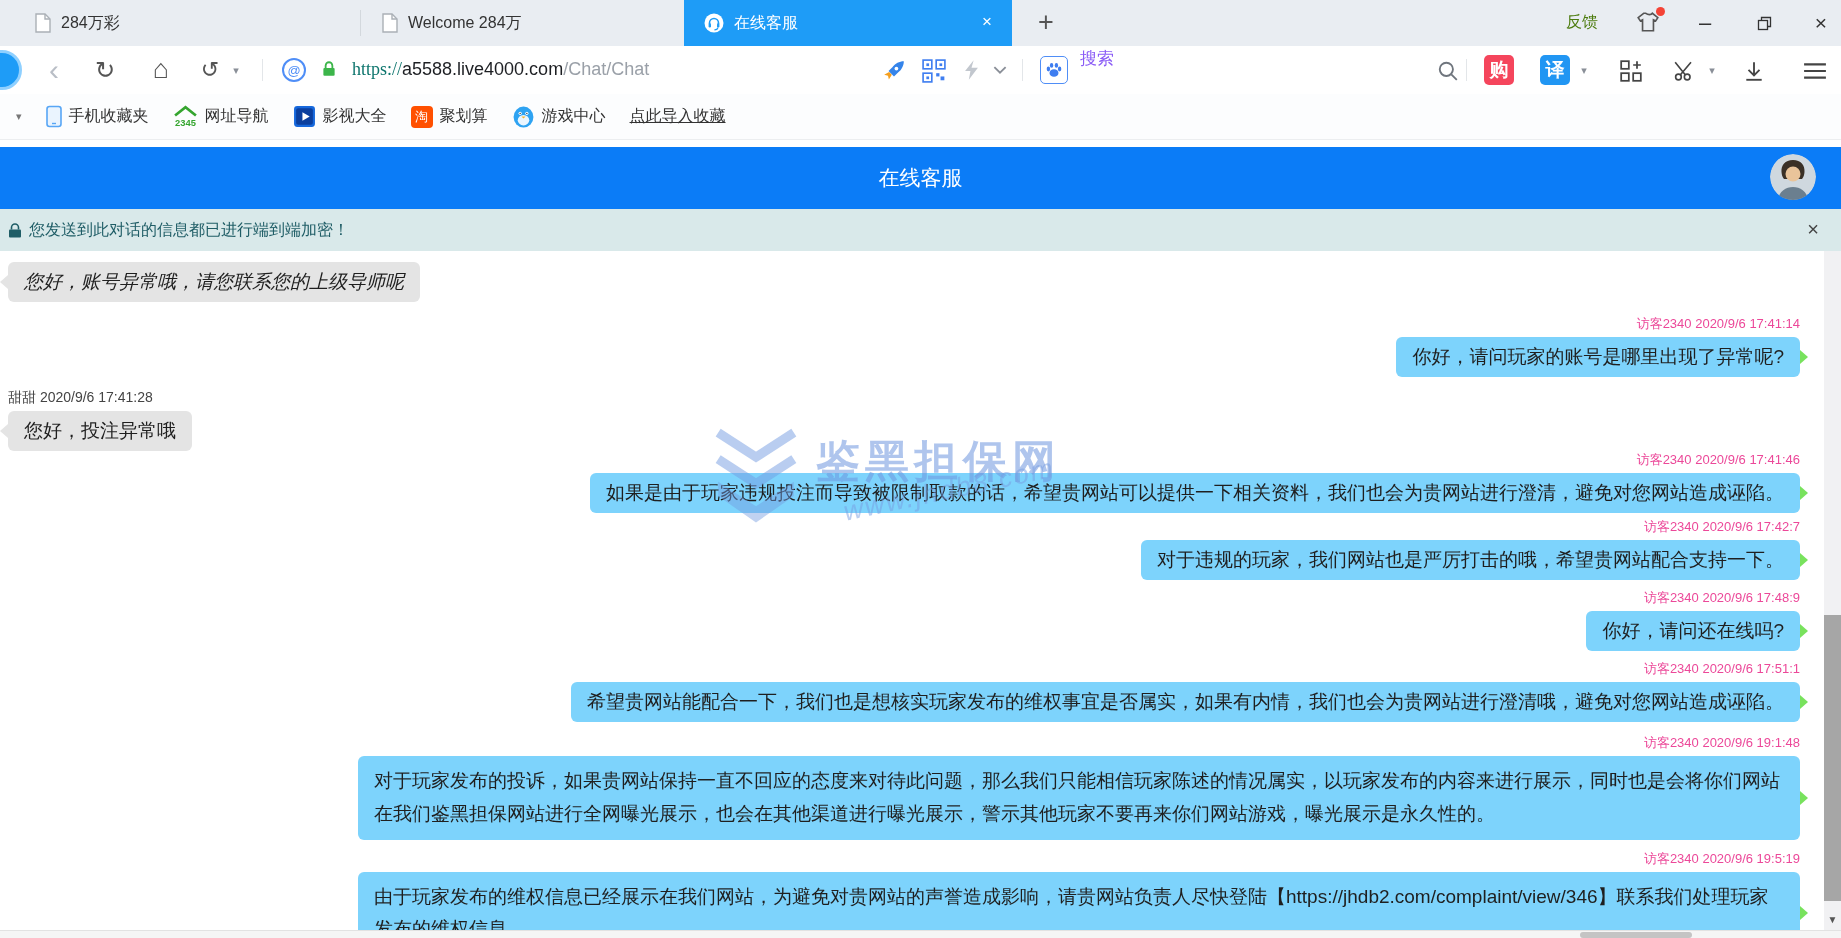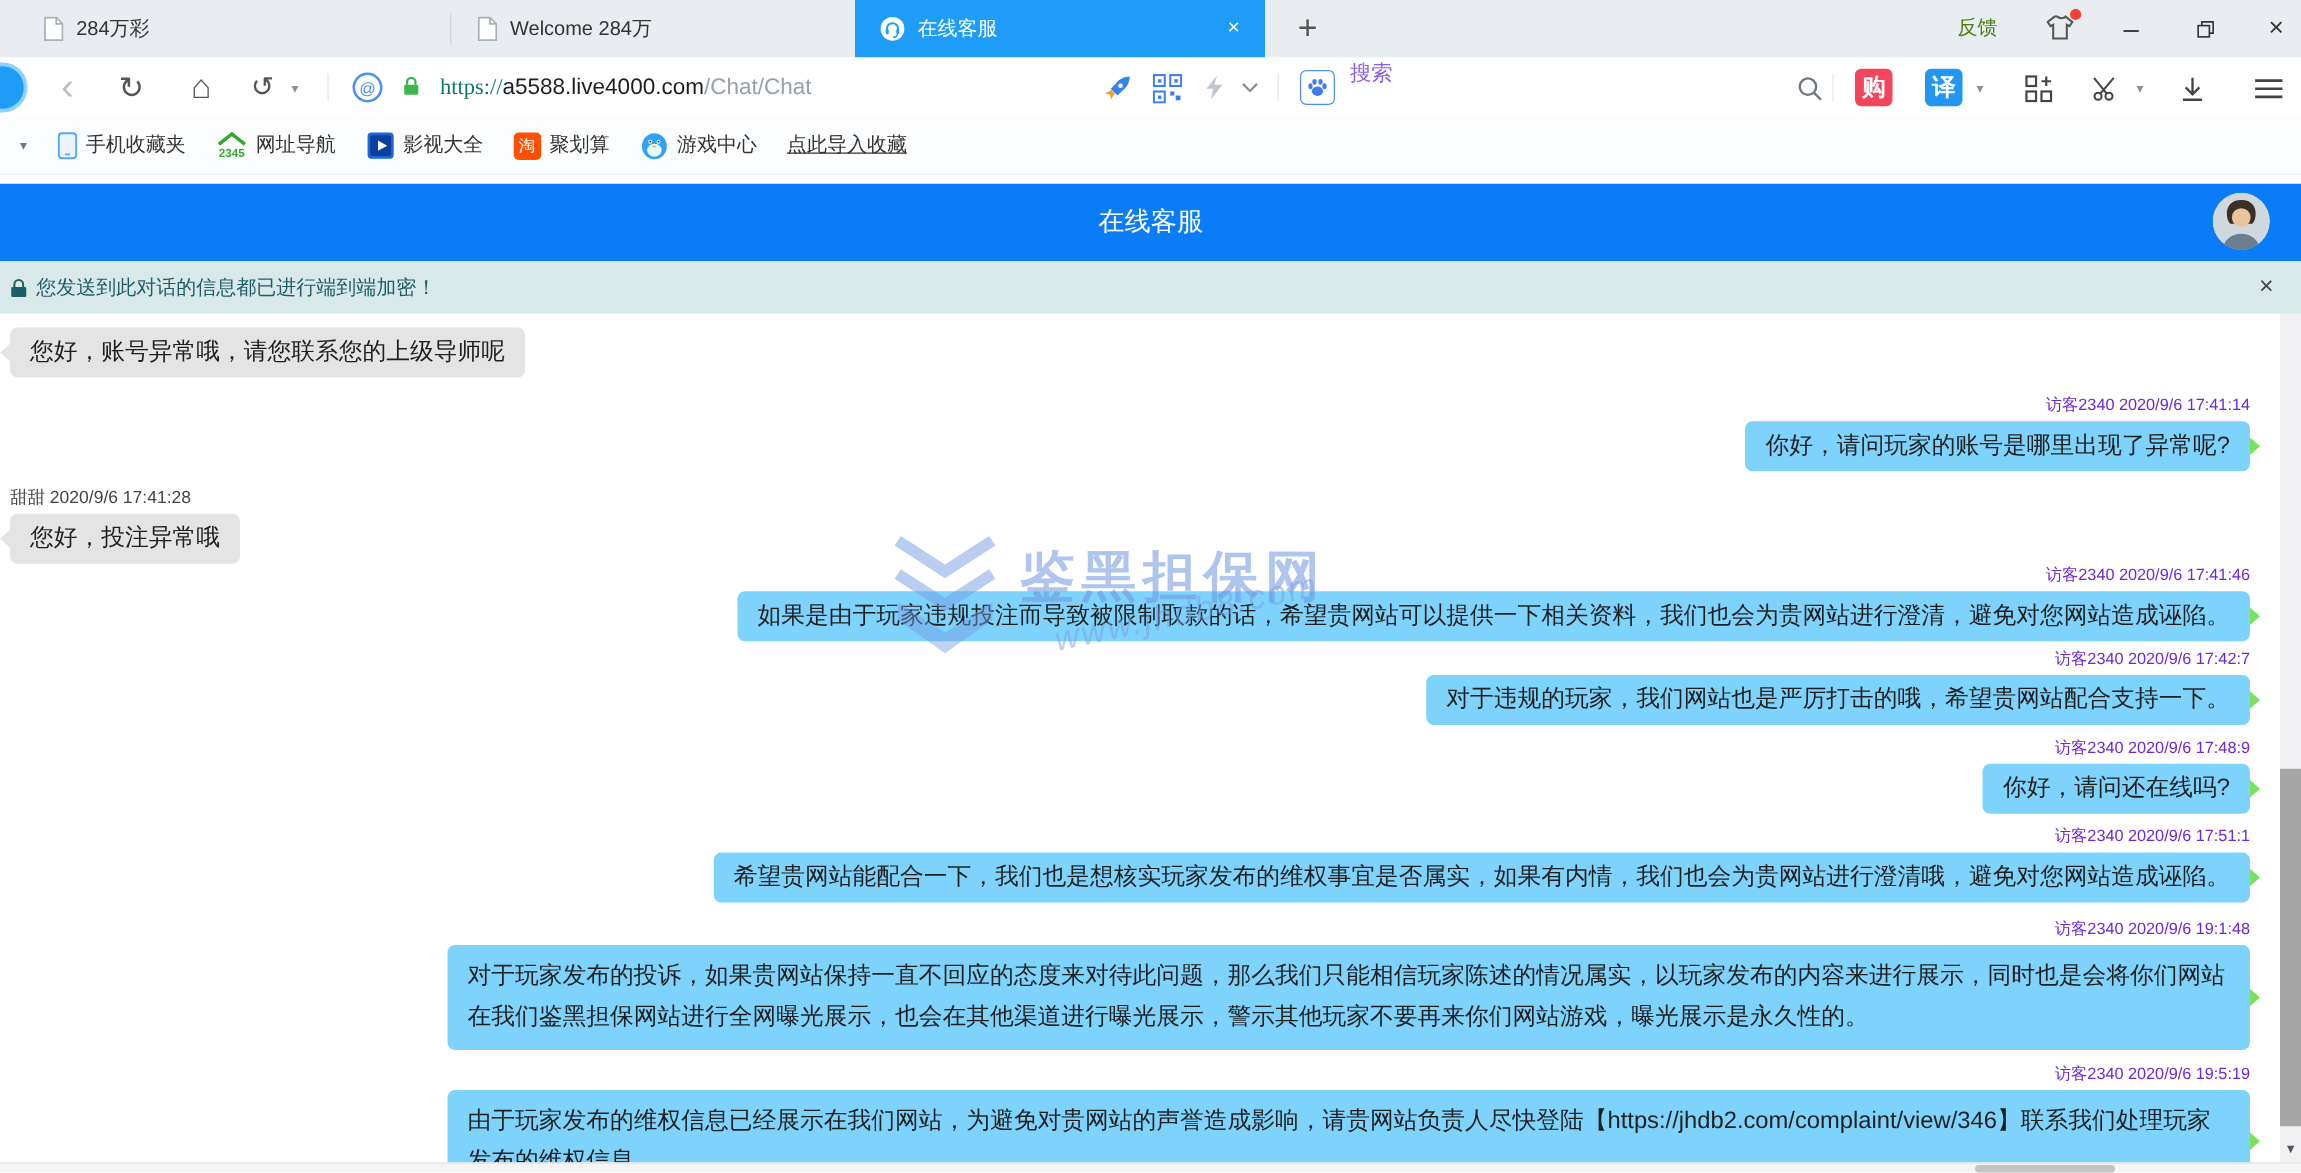"您好，账号异常哦，请您联系您的上级导师呢" .msg:nth-child(1) { font-style: none -> italic }
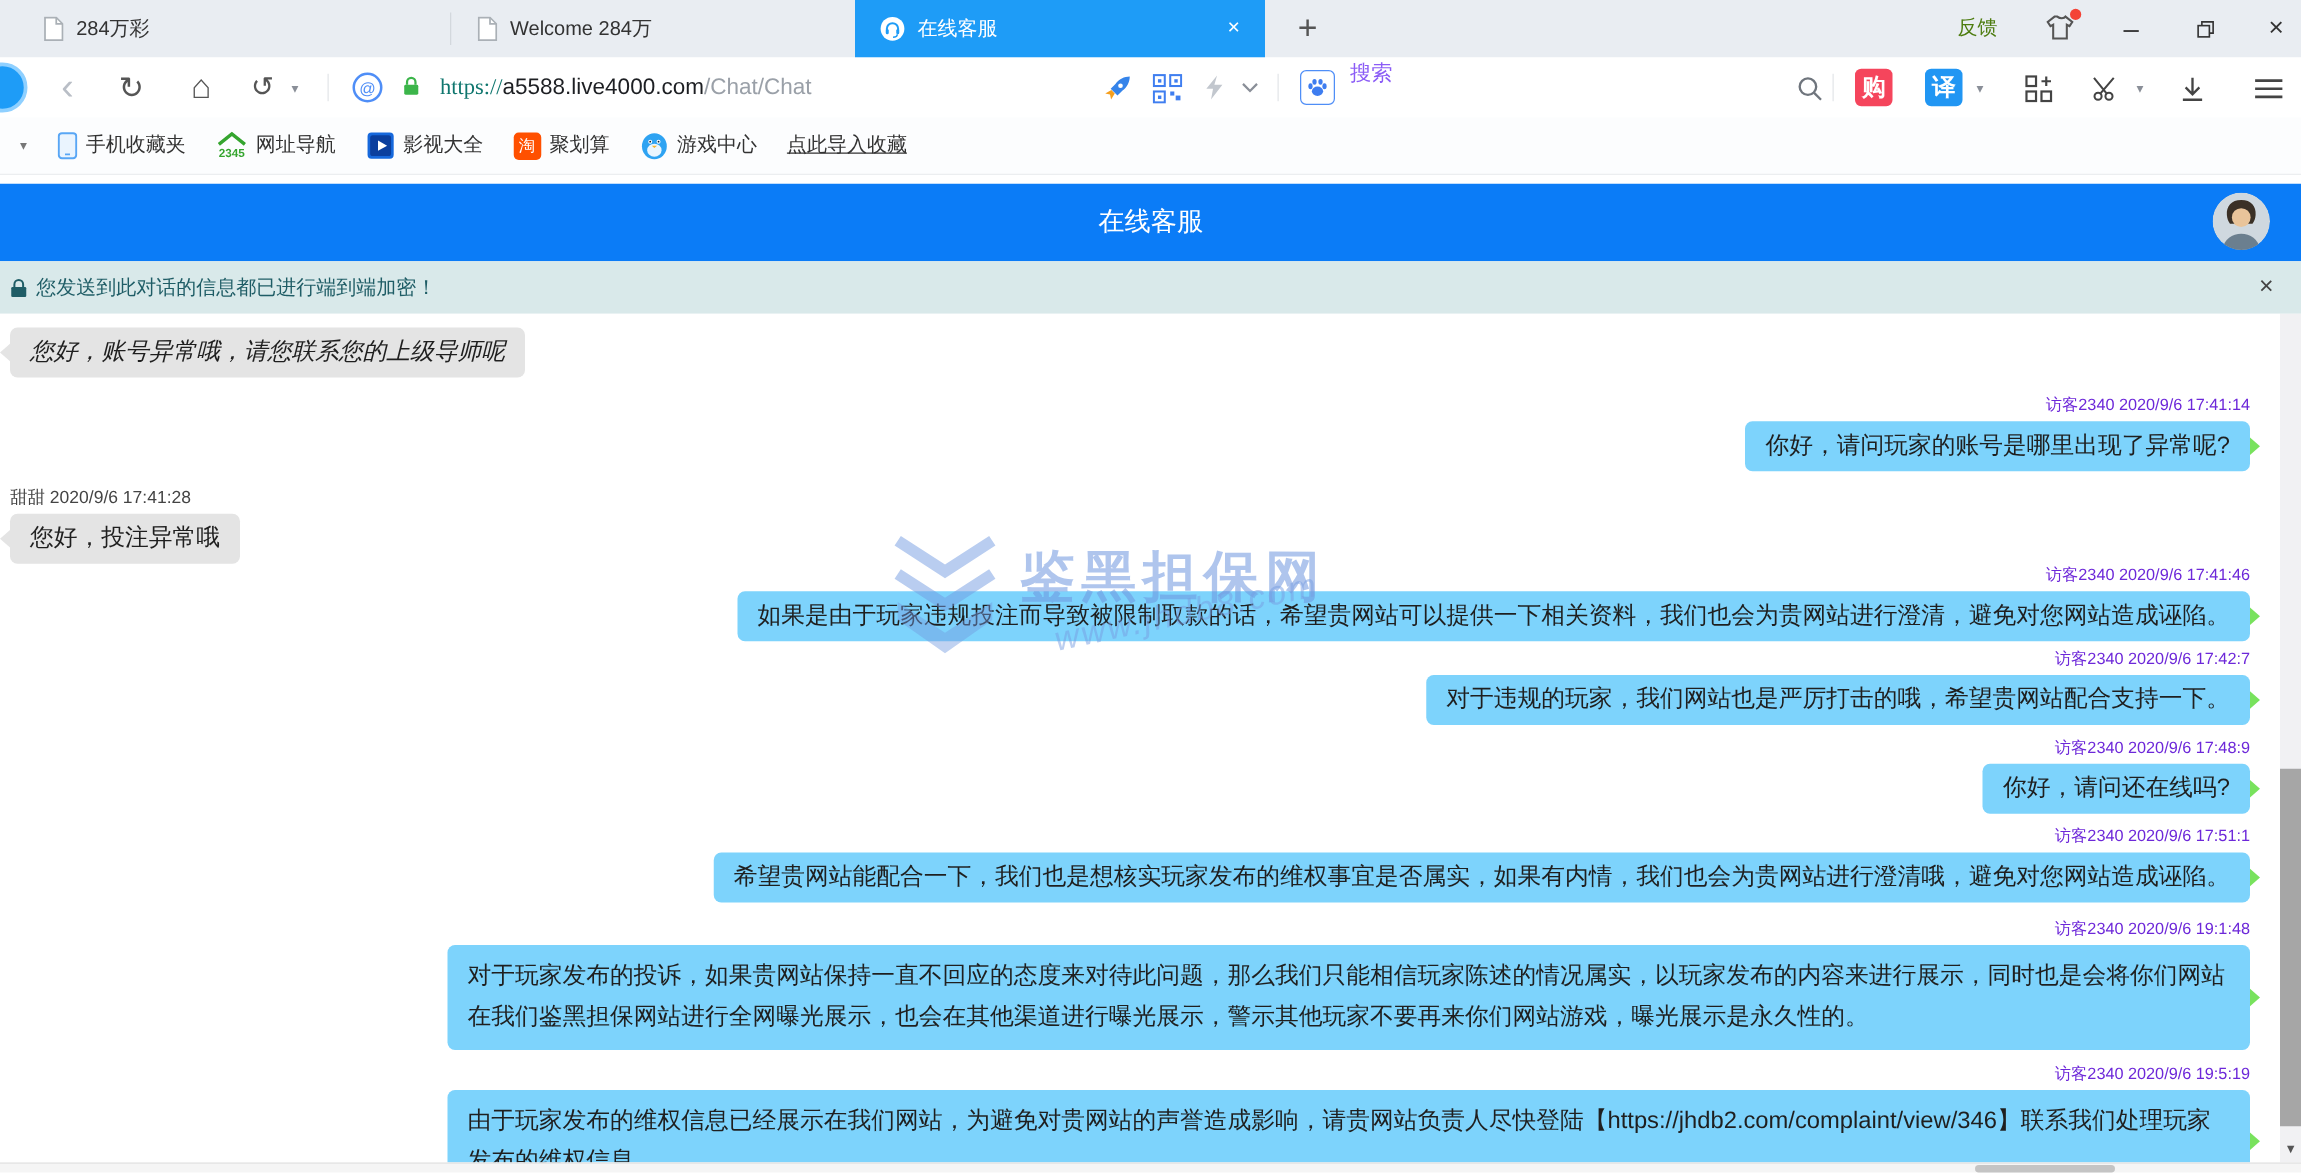"访客2340 2020/9/6 17:41:14" .msg-label { color: #6d28d9 -> #ec4899 }
